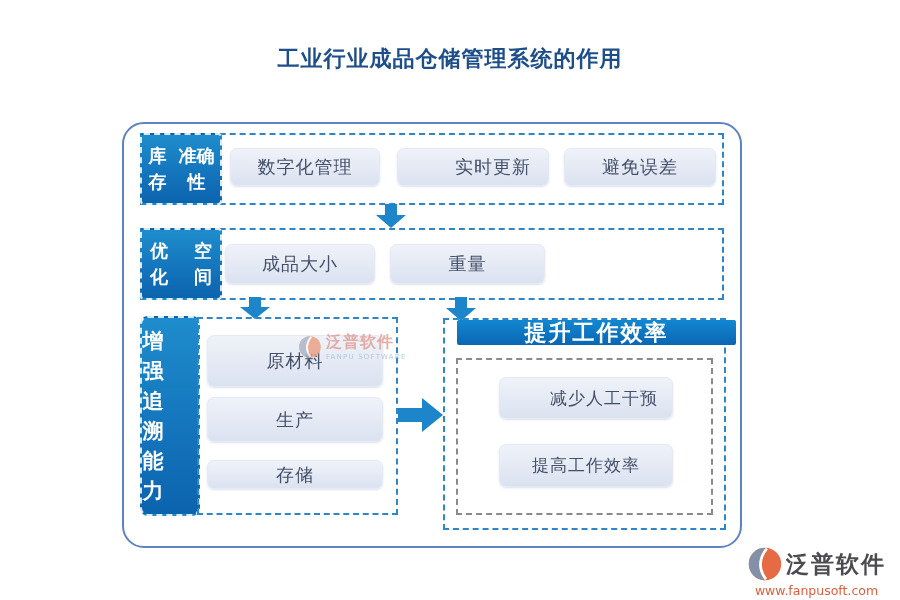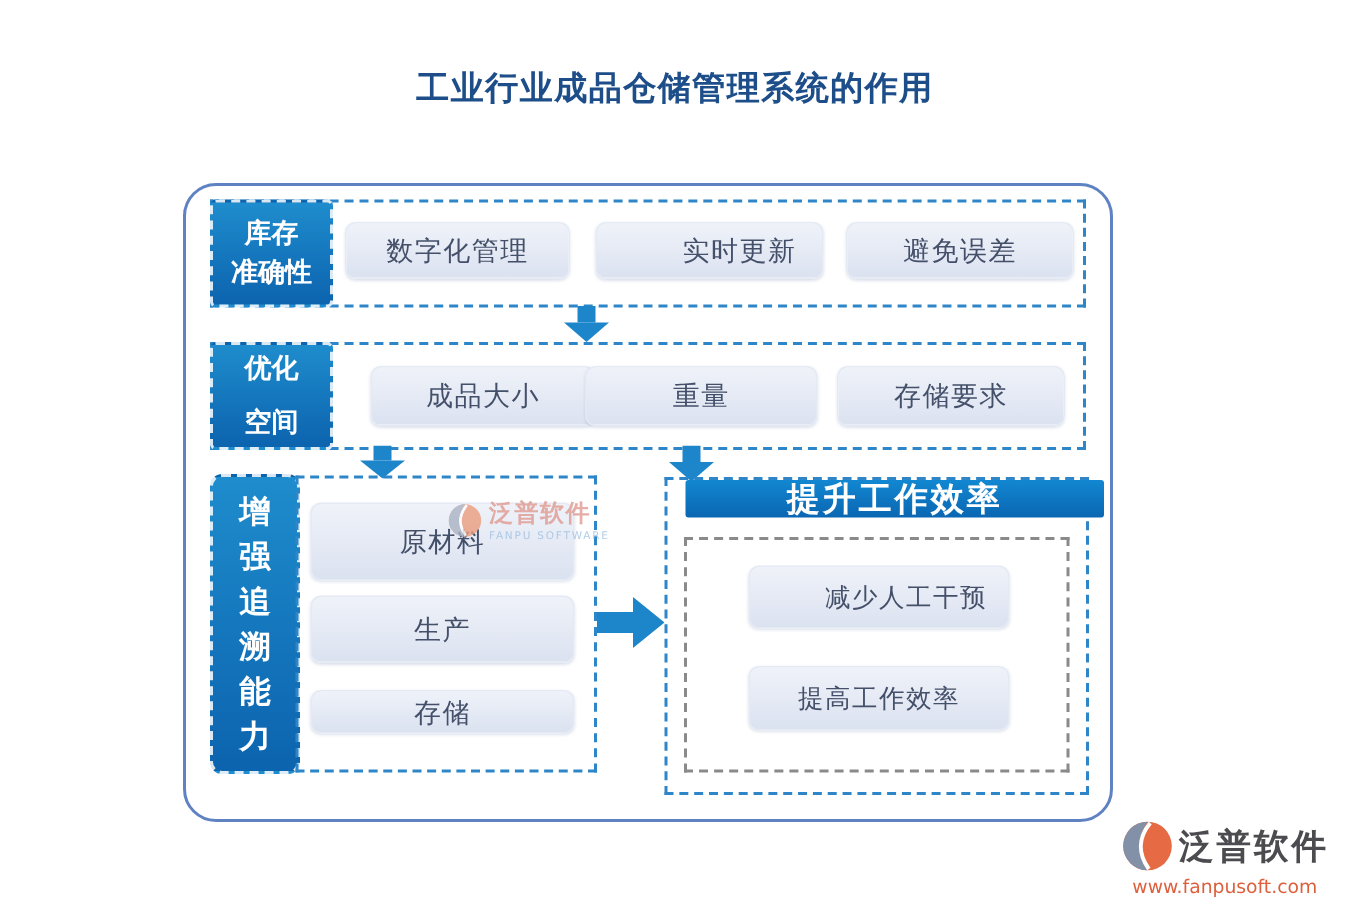"库存" .blue-label { flex-direction: column -> row; justify-content: center -> space-between }
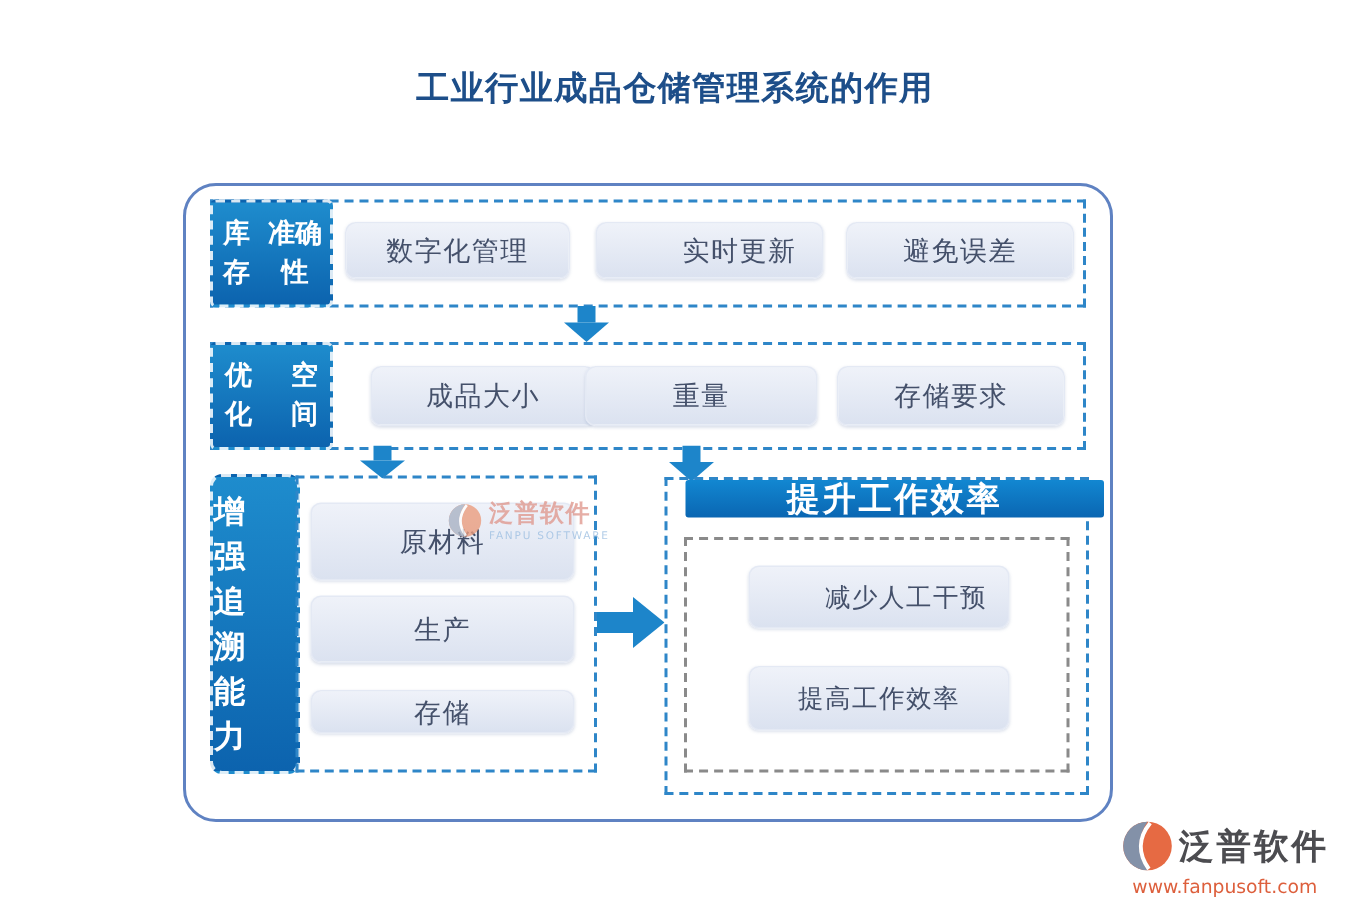"成品大小" .c-r2-1 { margin-left: 22px -> none }
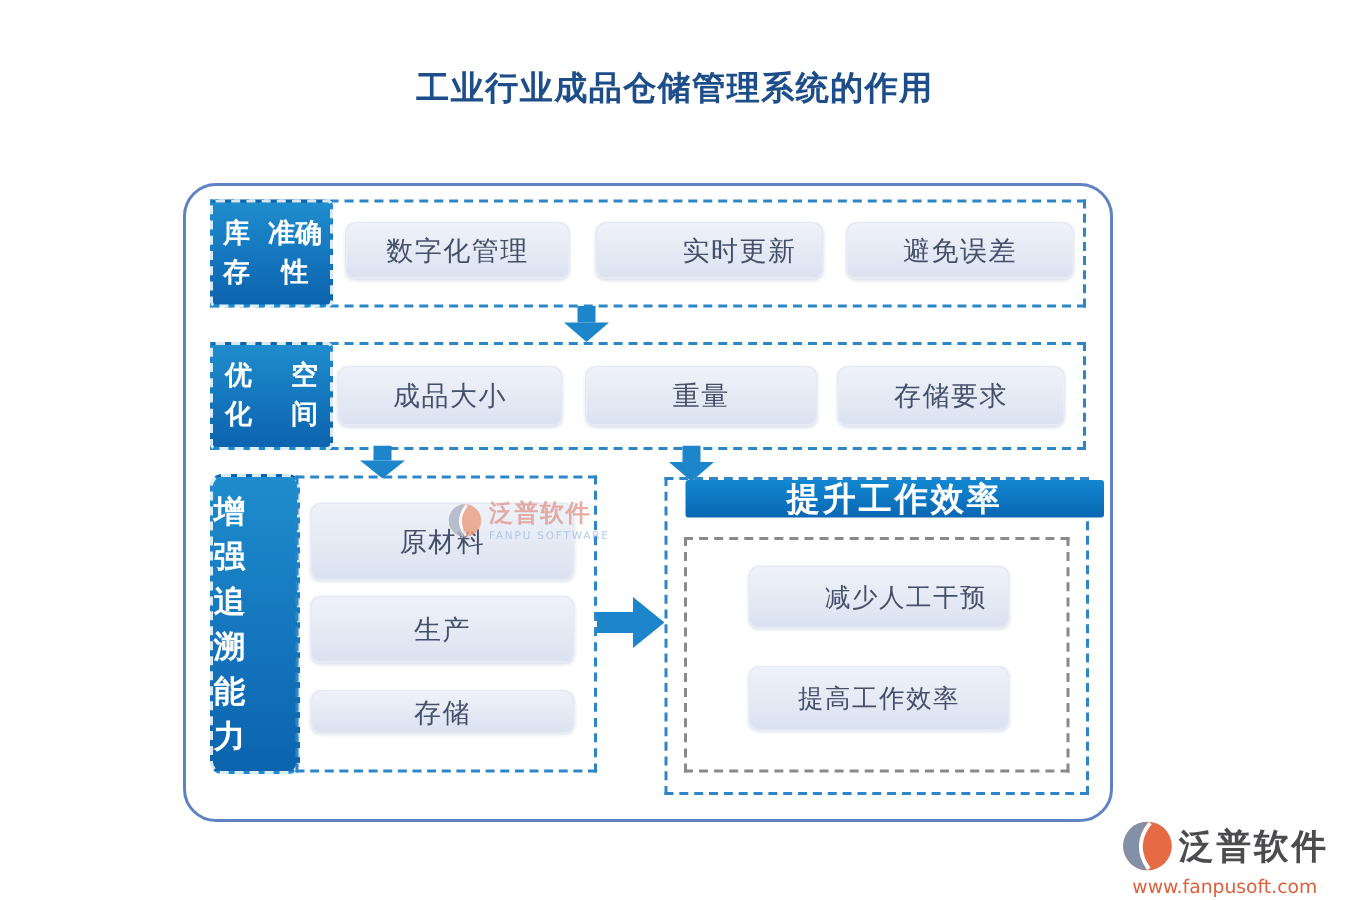"存储要求" div.chip { html: <div>存储要求</div> -> none }
